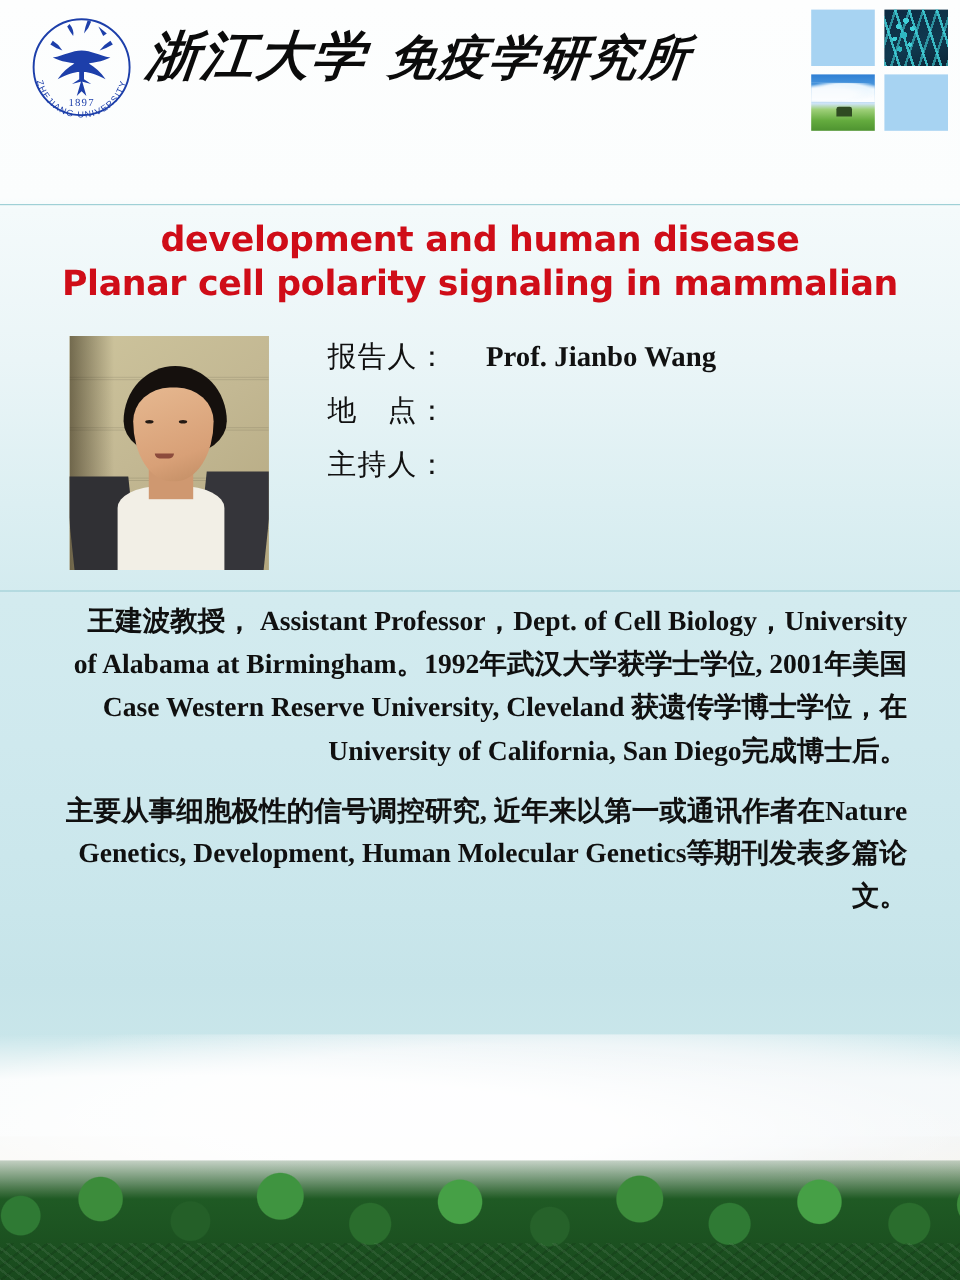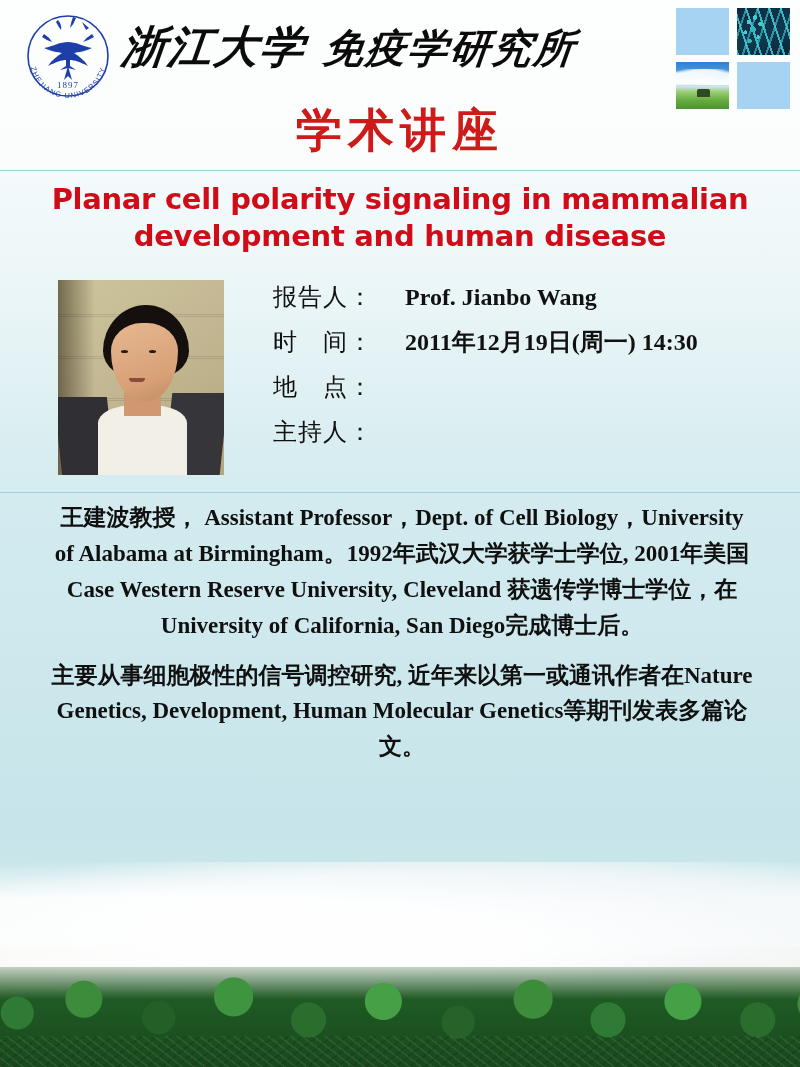"学术讲座" div.lecture-banner { html: <div>学术讲座</div> -> none }
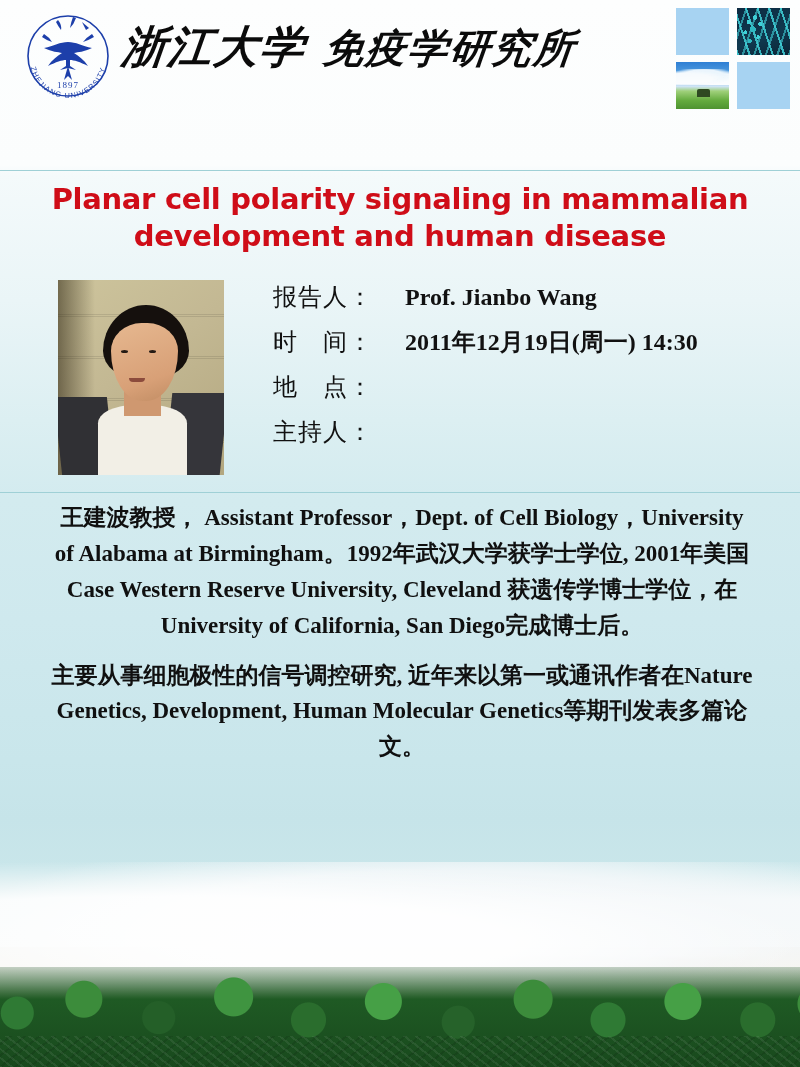"Planar cell polarity signaling in" div { order: before "development and human disease" -> after "development and human disease" }
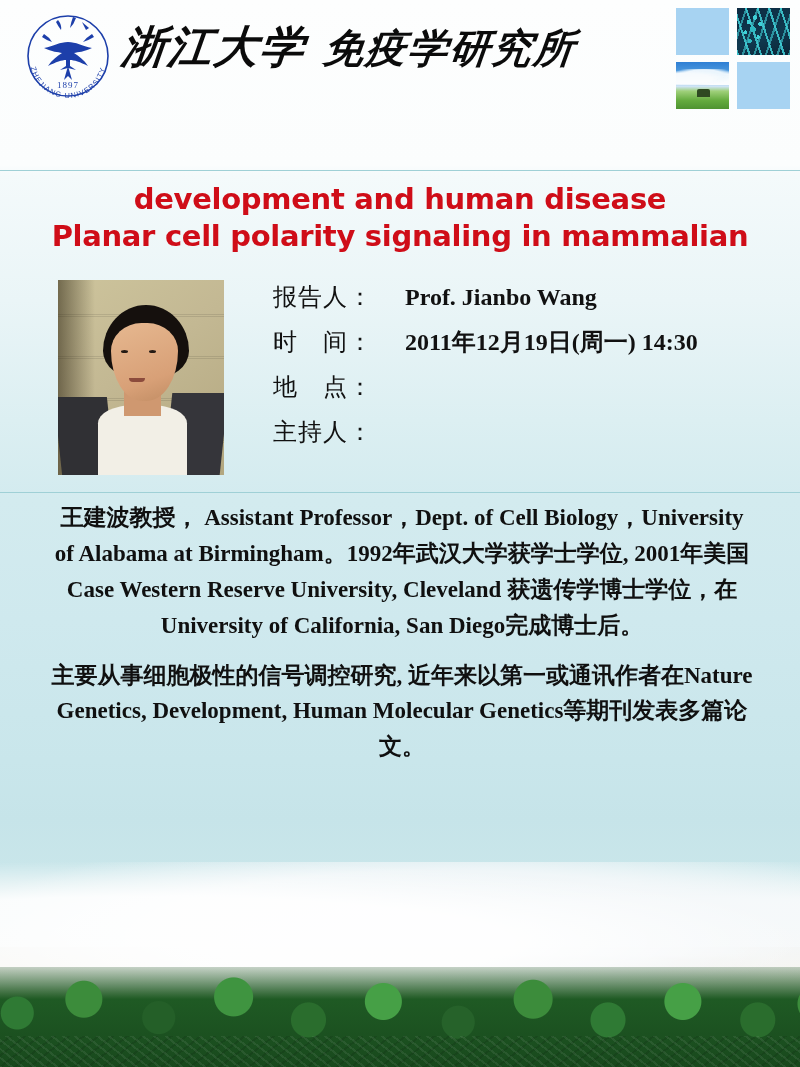"时 间：" div.info-row { html: <div> <span>时 间：</span> <span>2011年12月19日(周一) 14:30</span> </div> -> none }
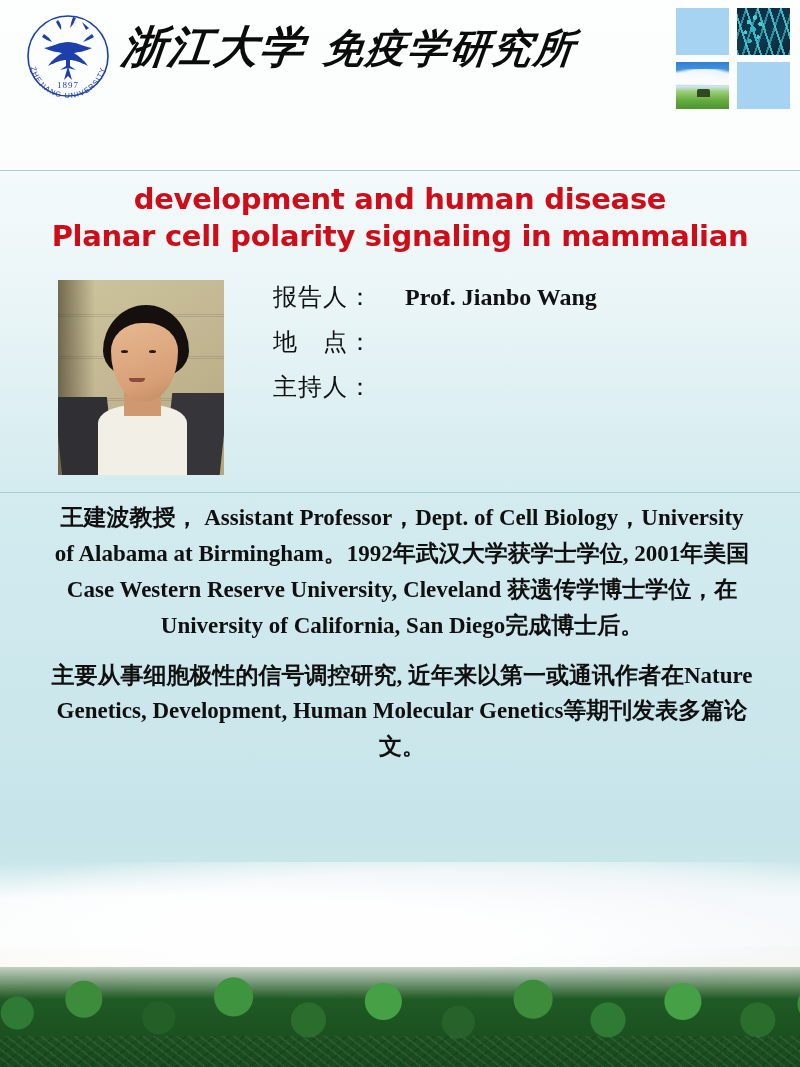"王建波教授， Assistant Professor，Dept. of Cell" .bio { text-align: center -> right }
